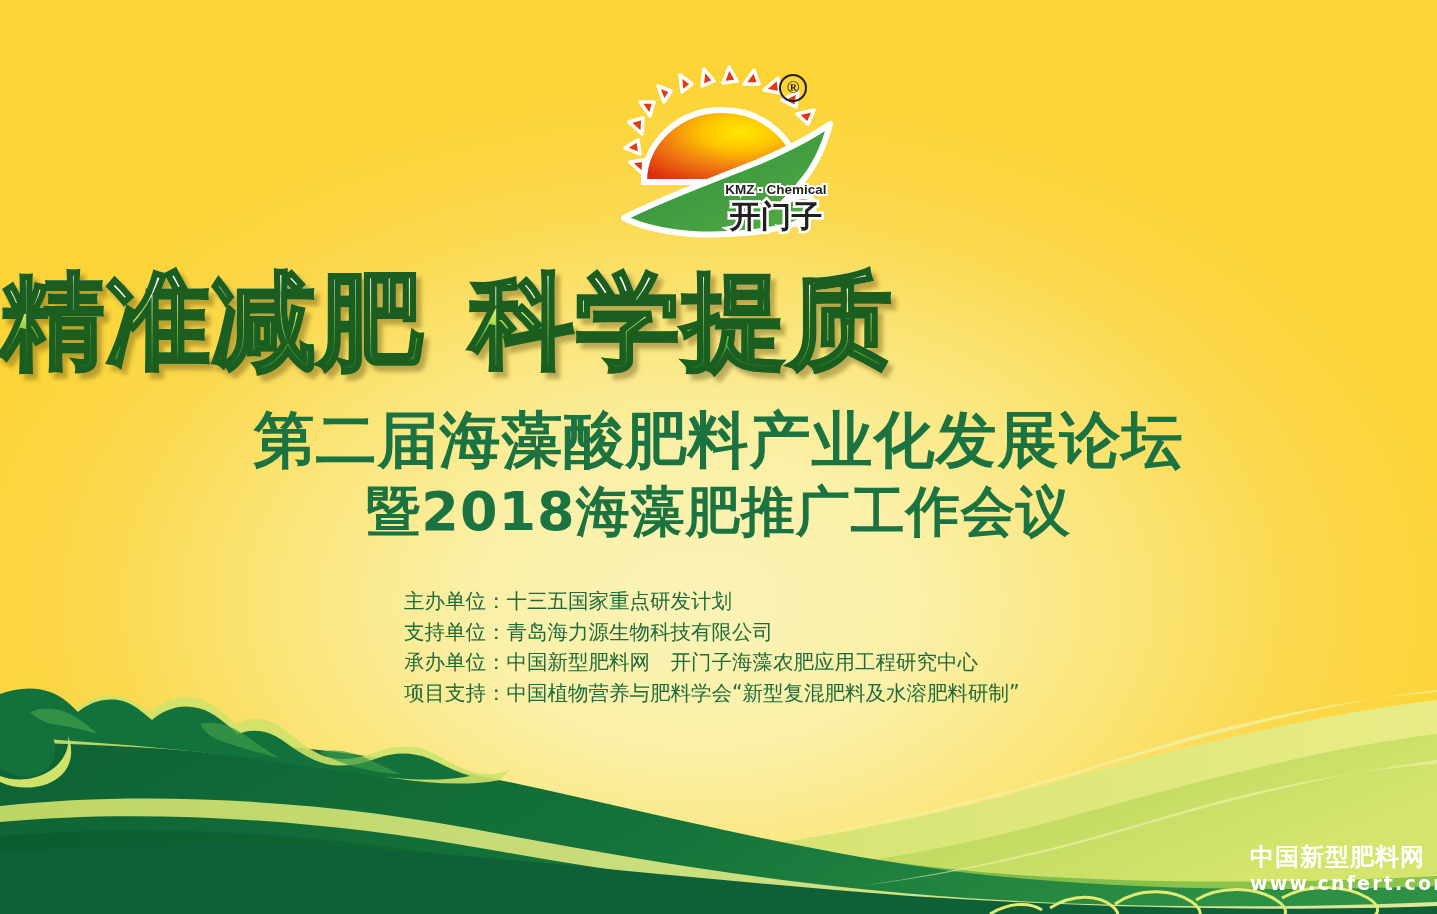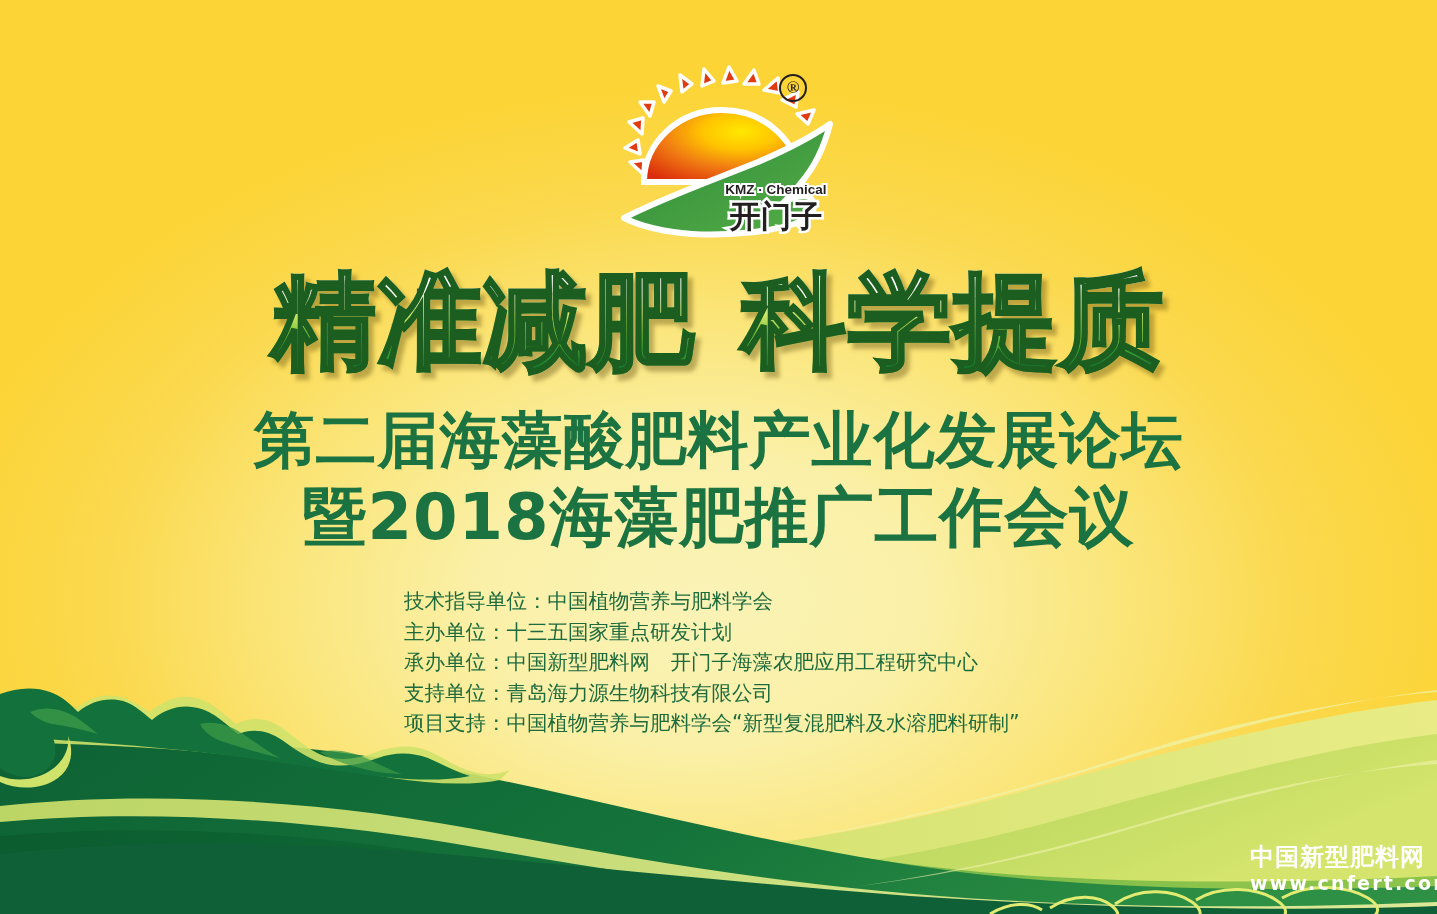"精准减肥 科学提质" .headline { text-align: center -> none }
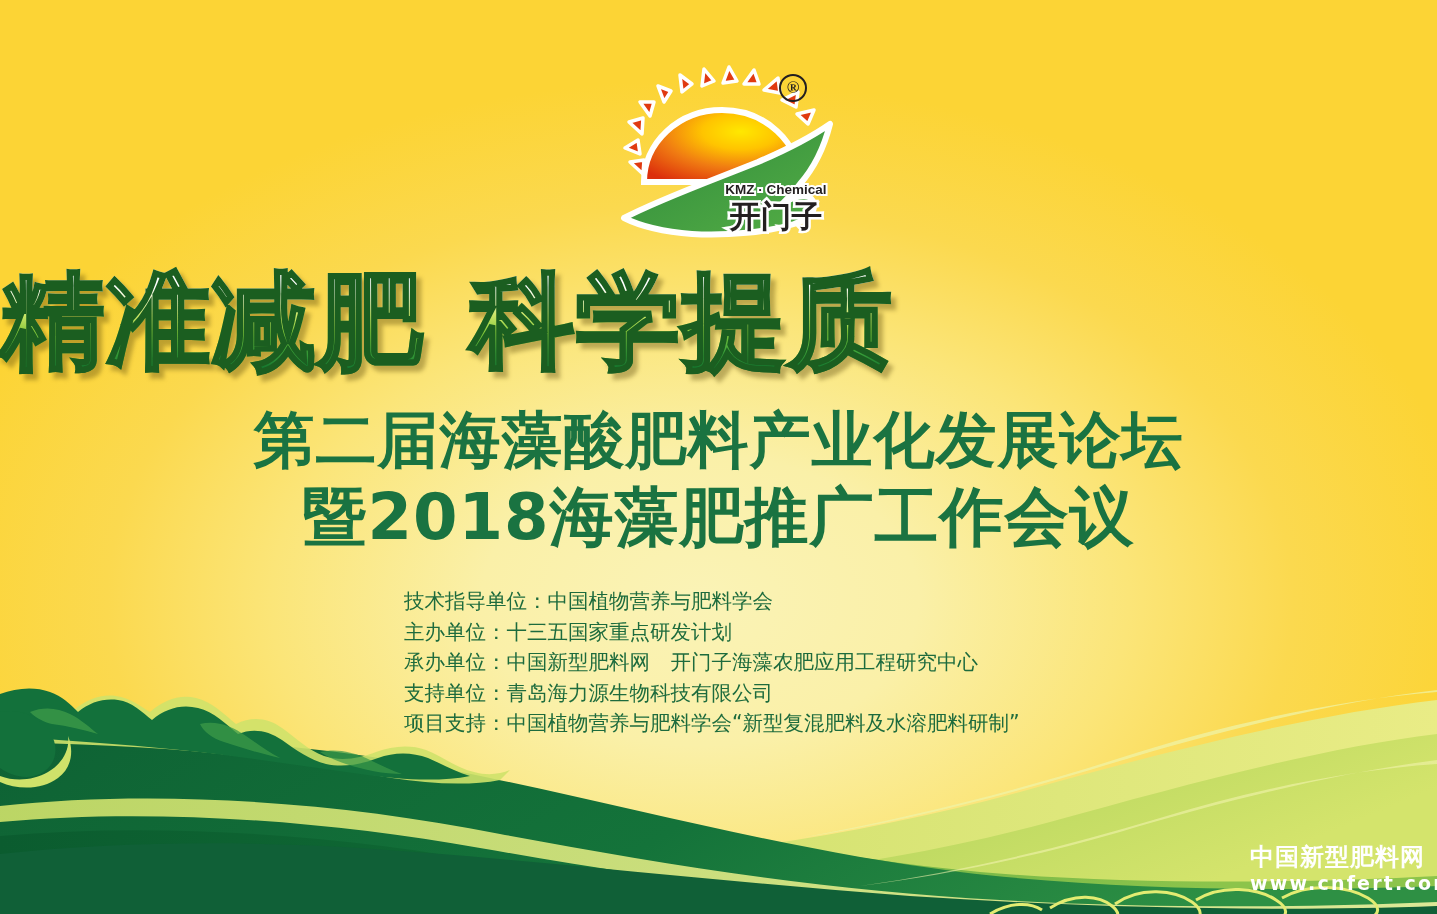"暨2018海藻肥推广工作会议" .sub-l2 { font-size: 64px -> 54px }
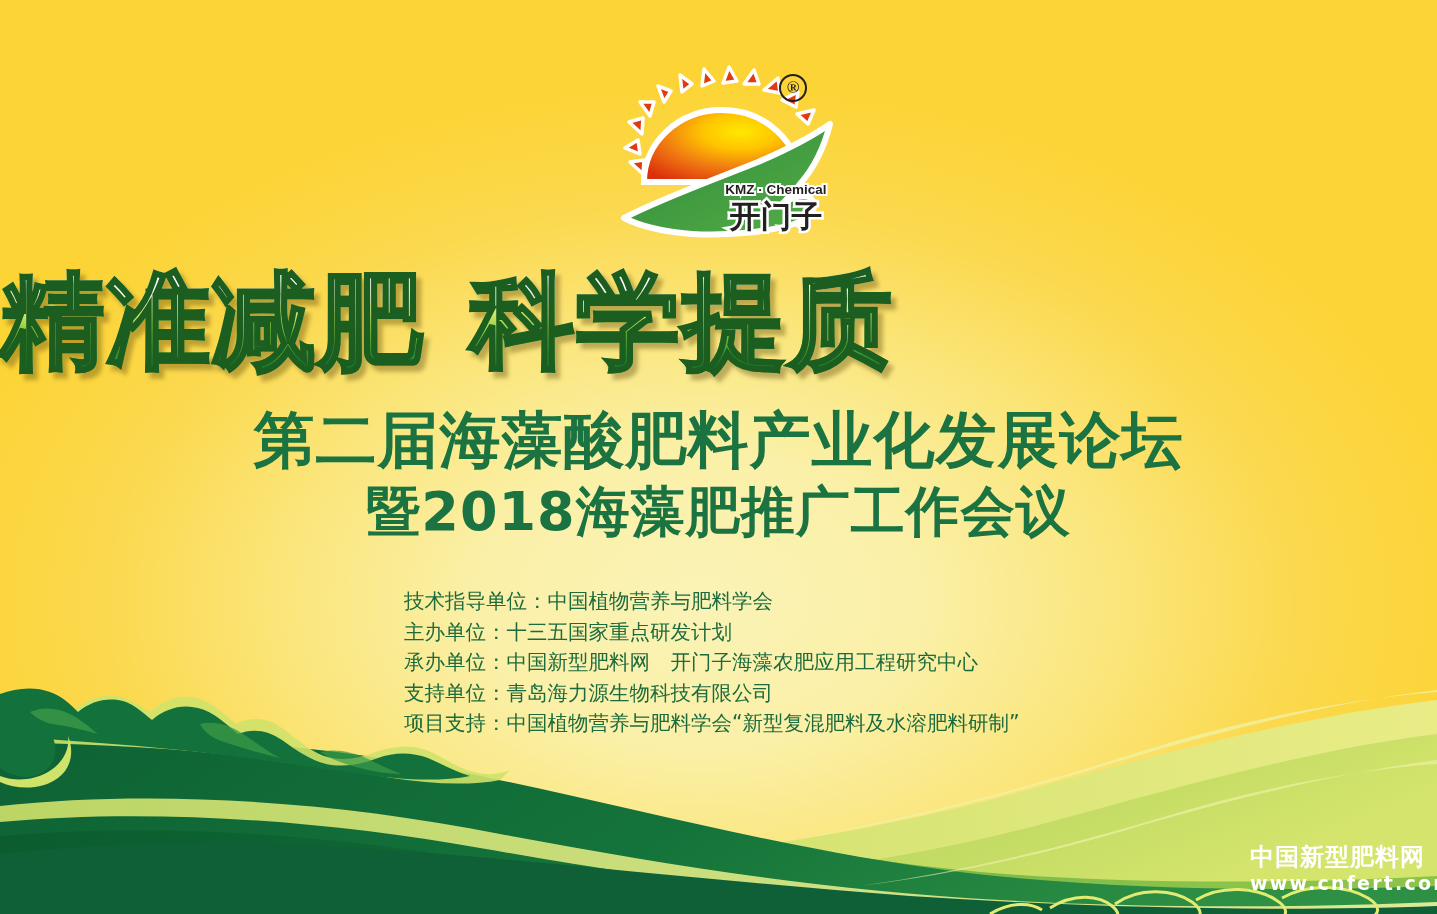"技术指导单位：中国植物营养与肥料学会" div { html: <div>技术指导单位：中国植物营养与肥料学会</div> -> none }
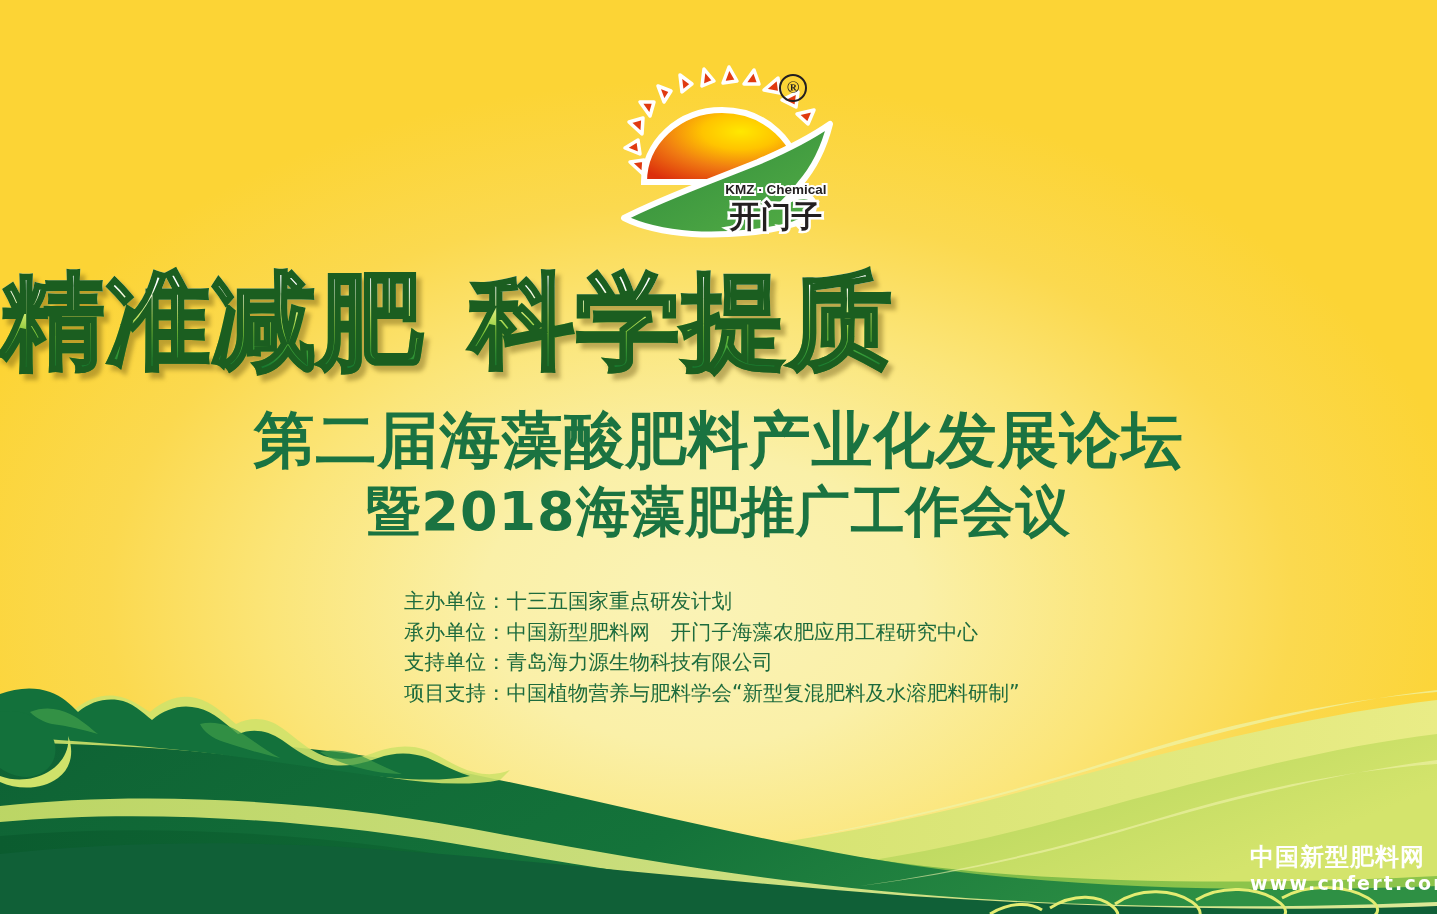"承办单位：中国新型肥料网 开门子海藻农肥应用工程研究中心" div { order: before "支持单位：青岛海力源生物科技有限公司" -> after "支持单位：青岛海力源生物科技有限公司" }
